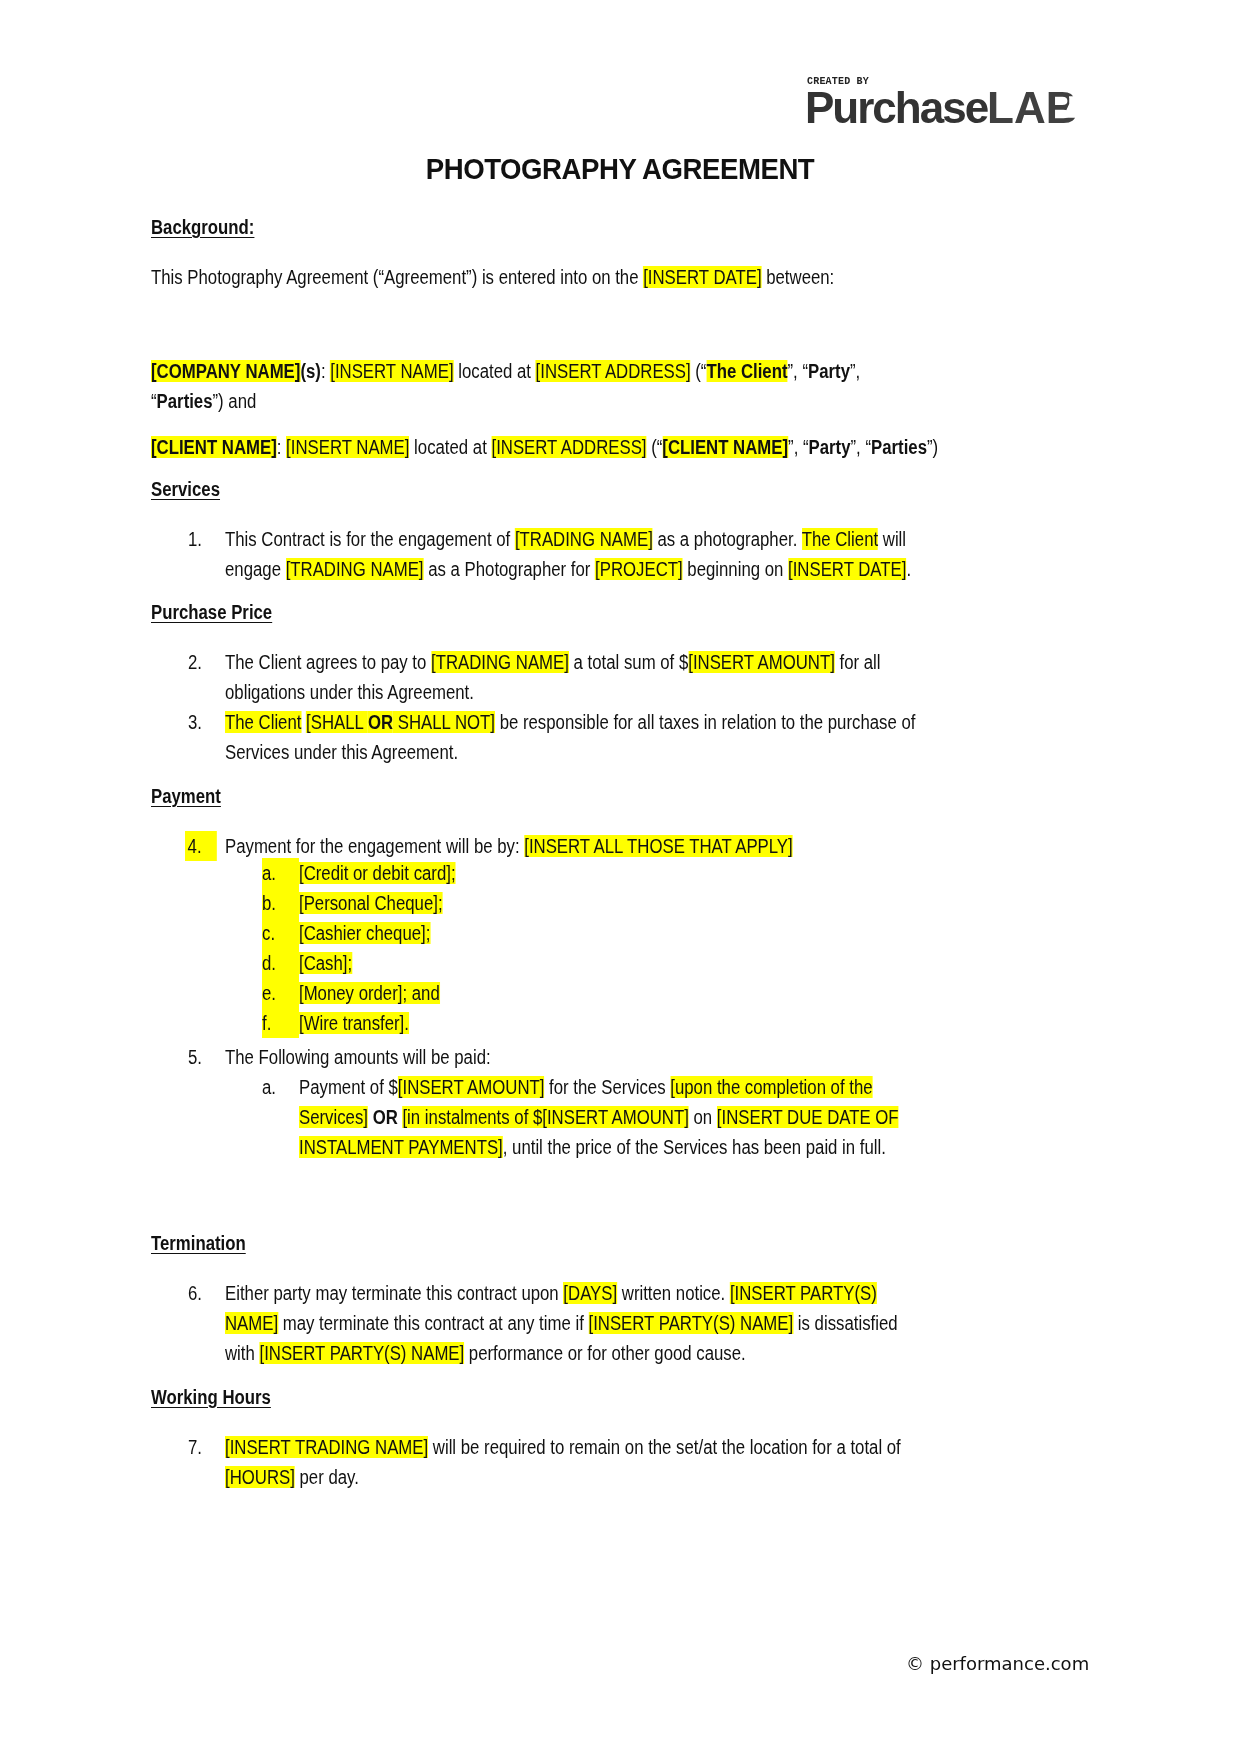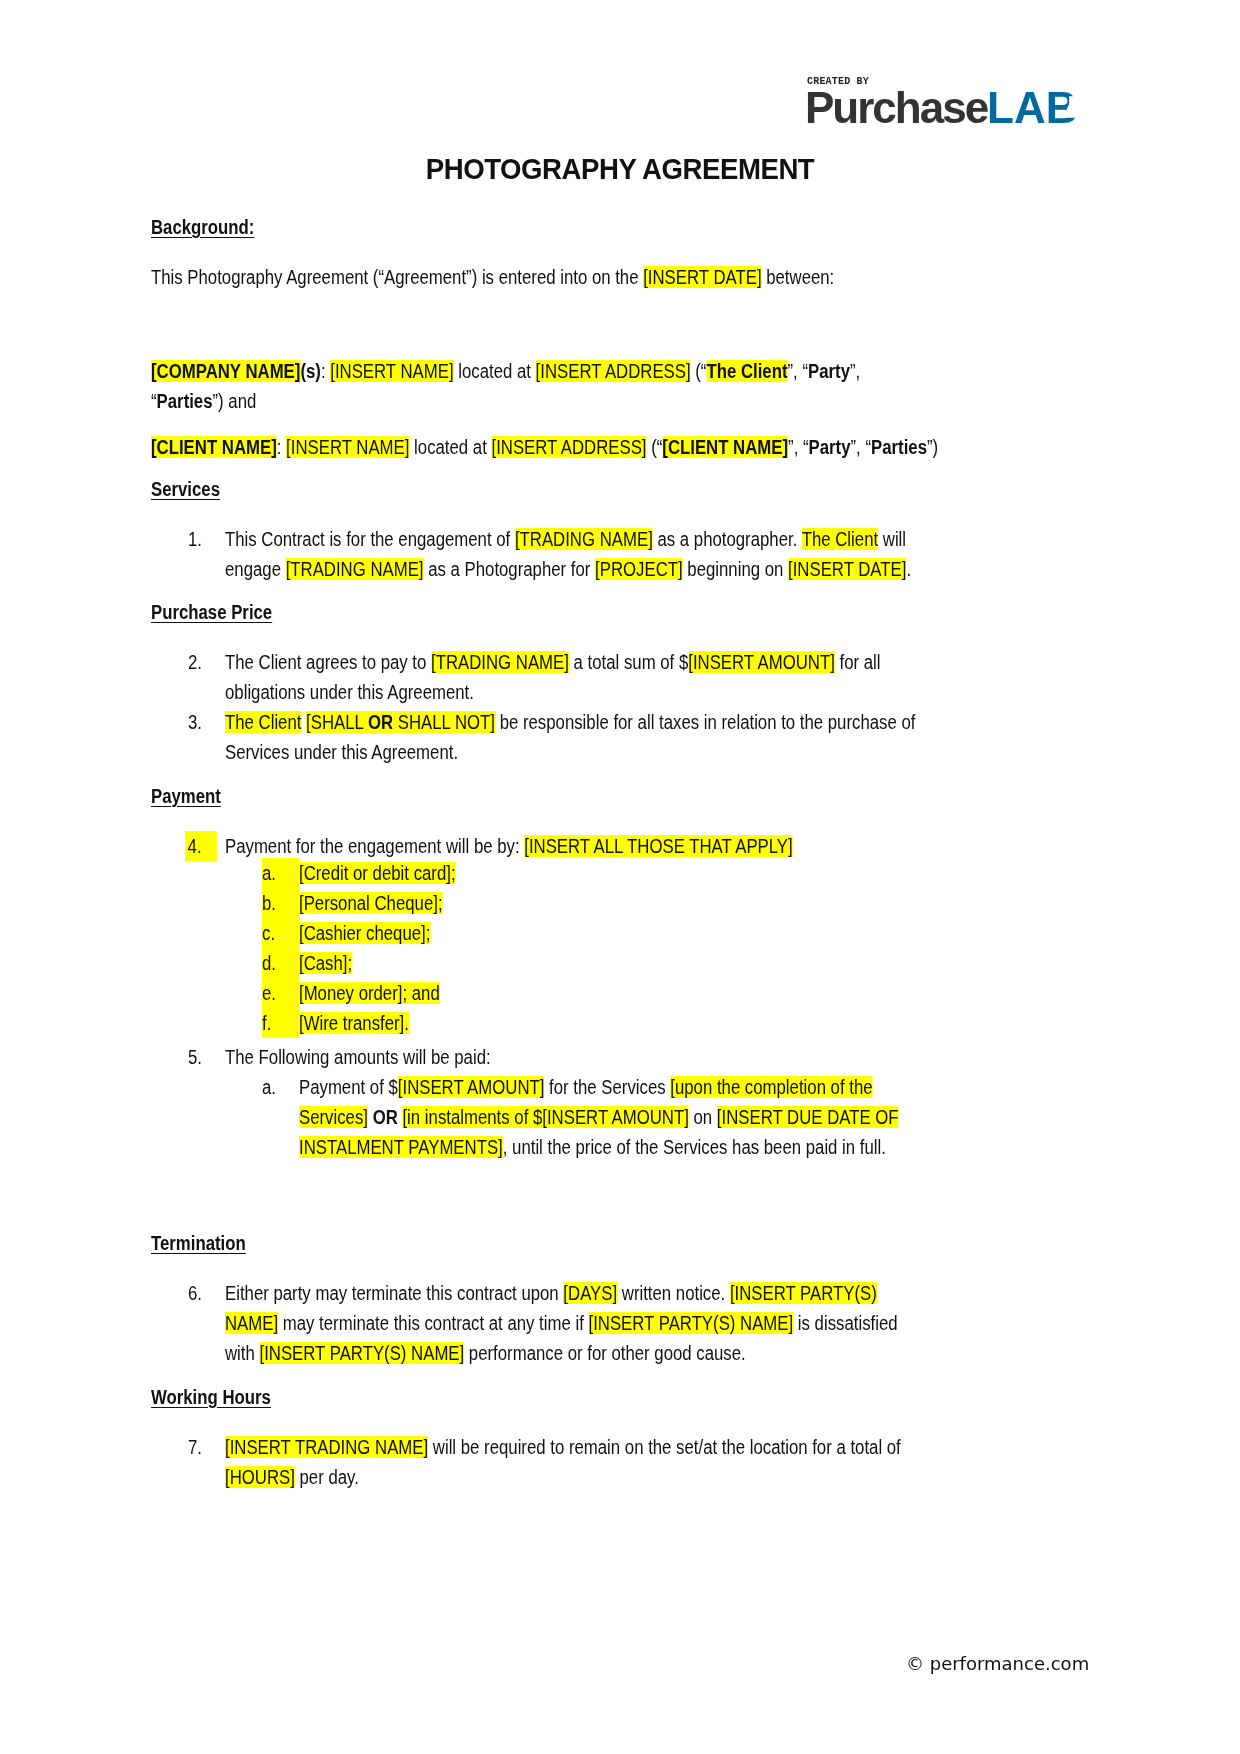"LAB" .logo .brand .t2 { color: #0369a1 -> #404040 }
